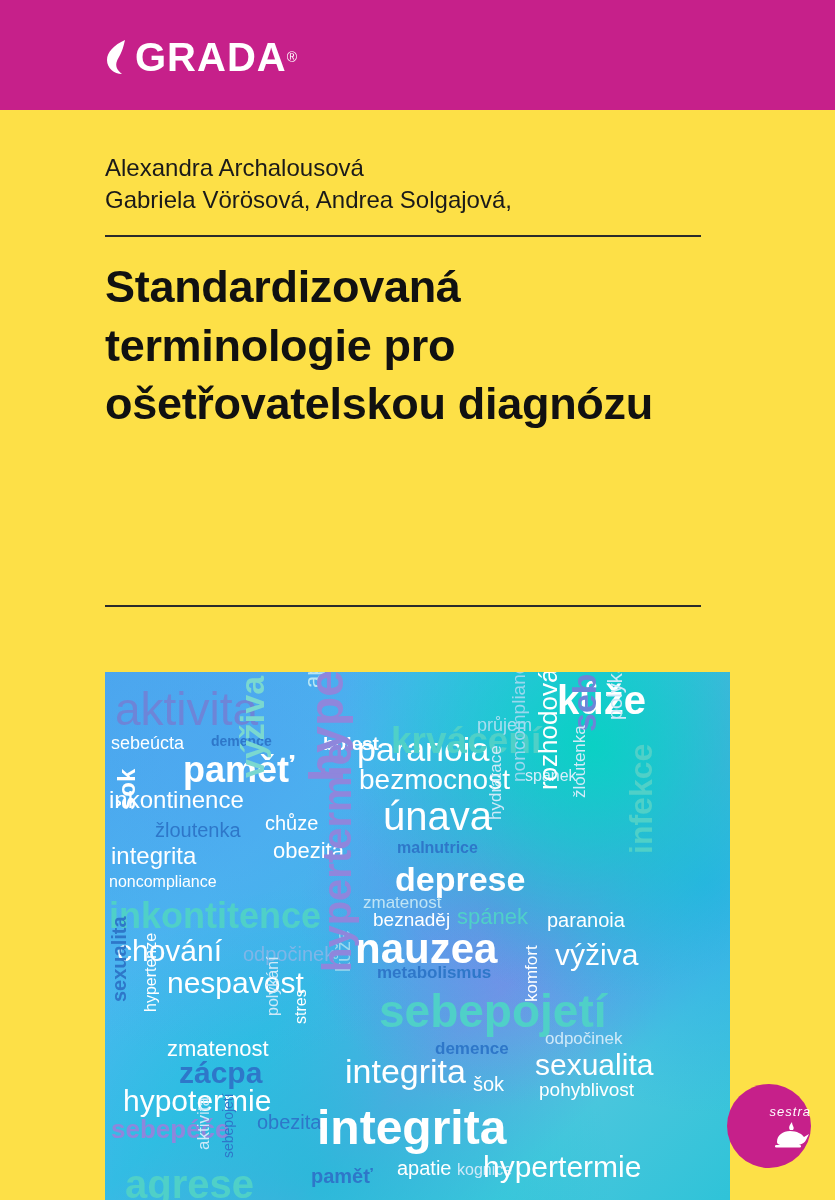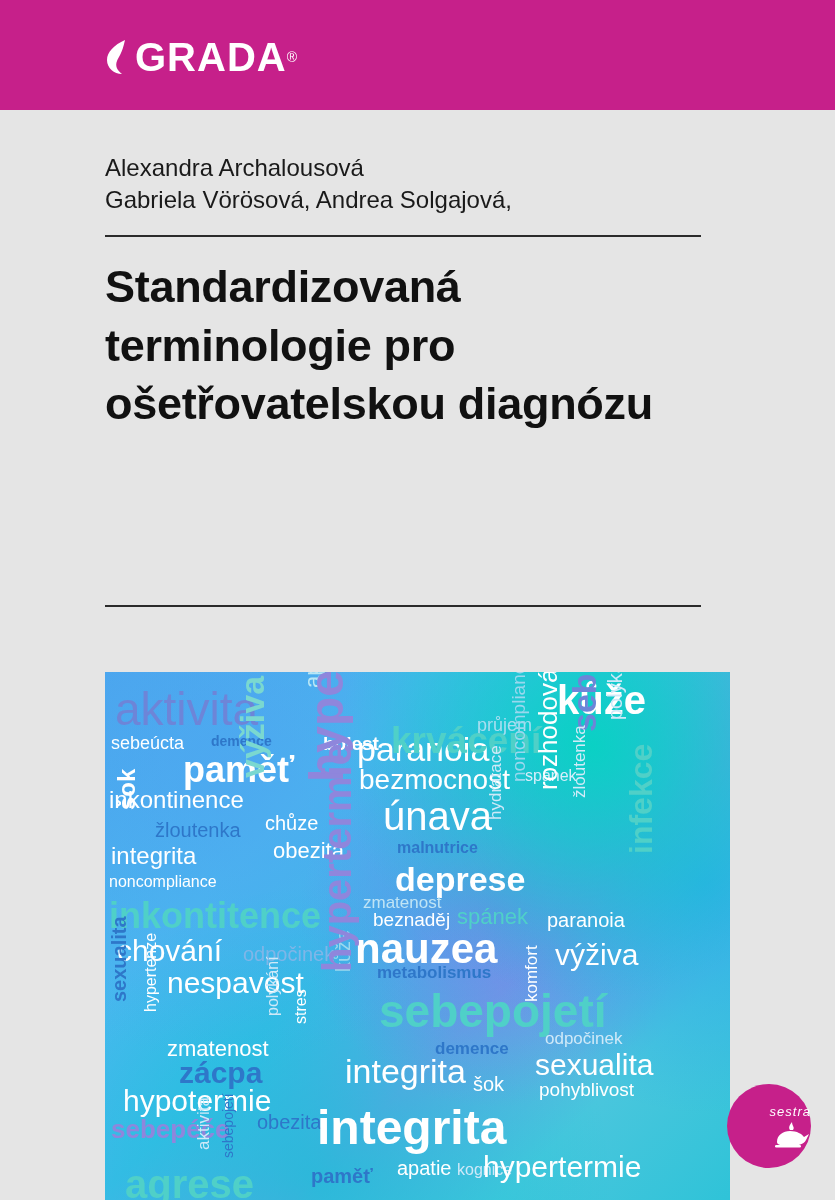"GRADA" .page { background: #e5e5e5 -> #fde047 }
